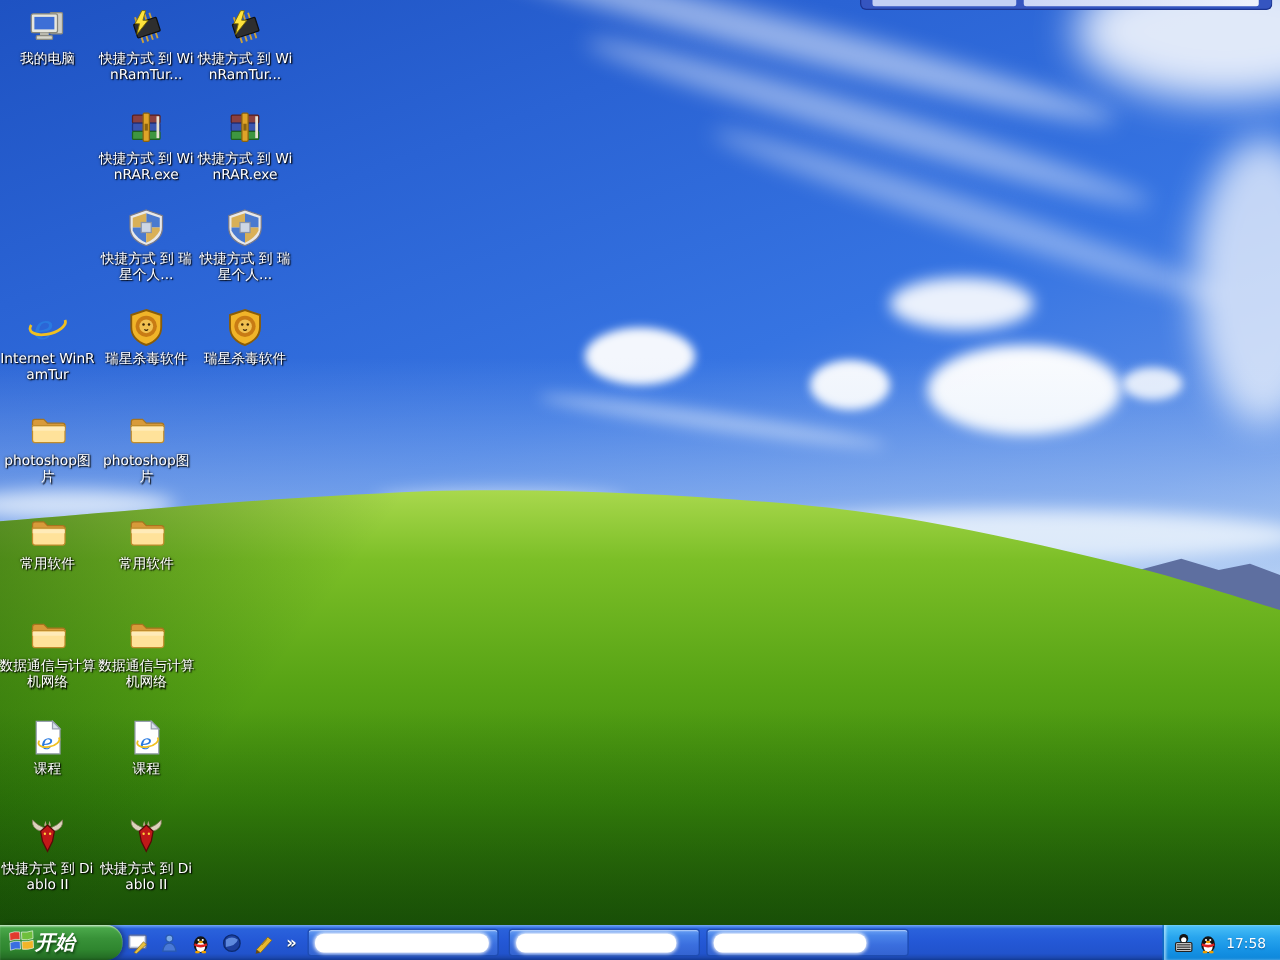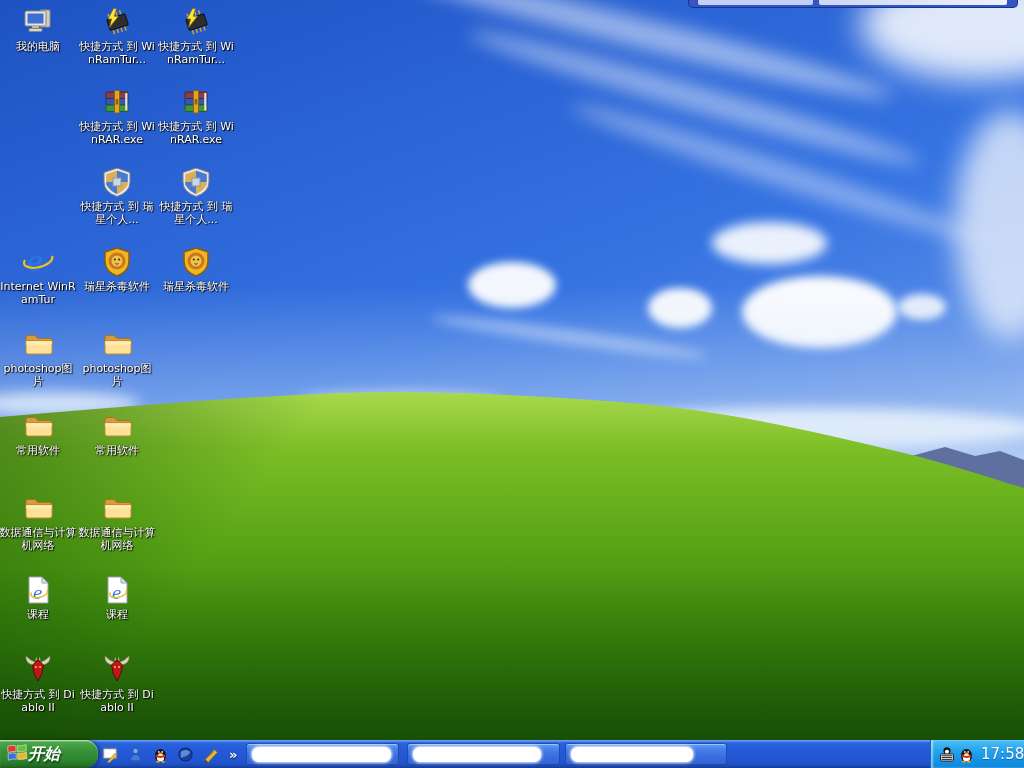"17:58" .clock { font-size: 15px -> 11px }
